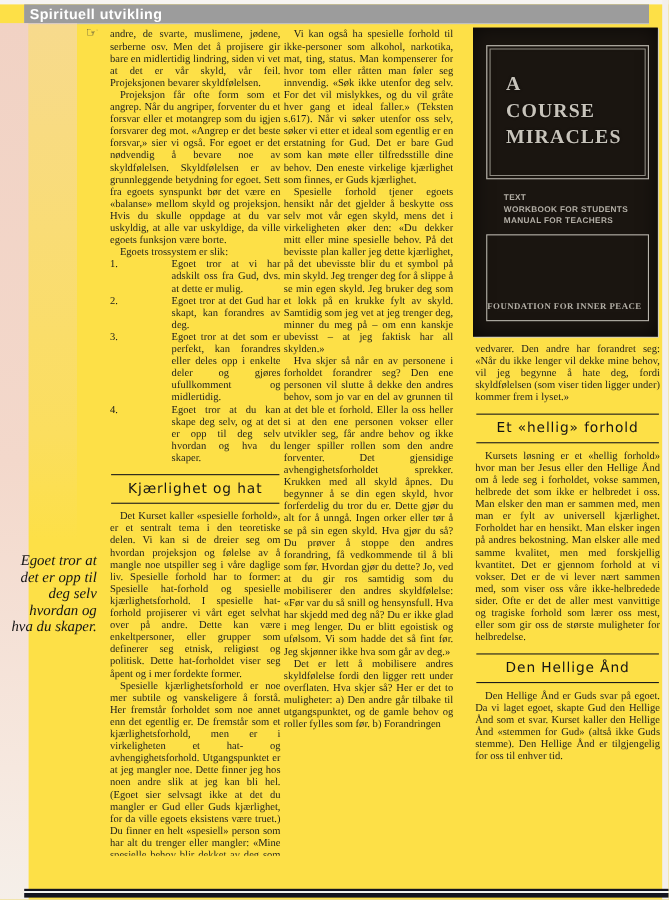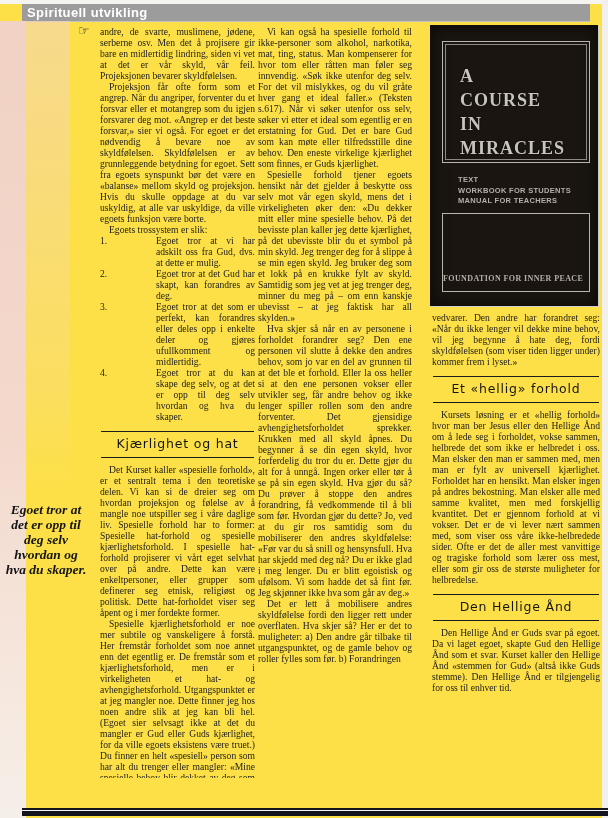"IN" div { html: <div>IN</div> -> none }
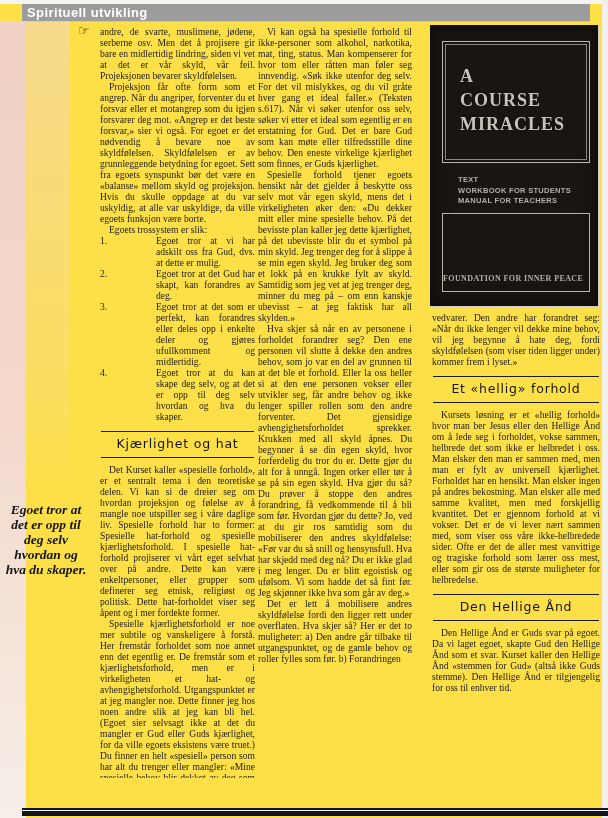"Egoet tror at det er" .pullquote { font-weight: bold -> normal; text-align: center -> right }
